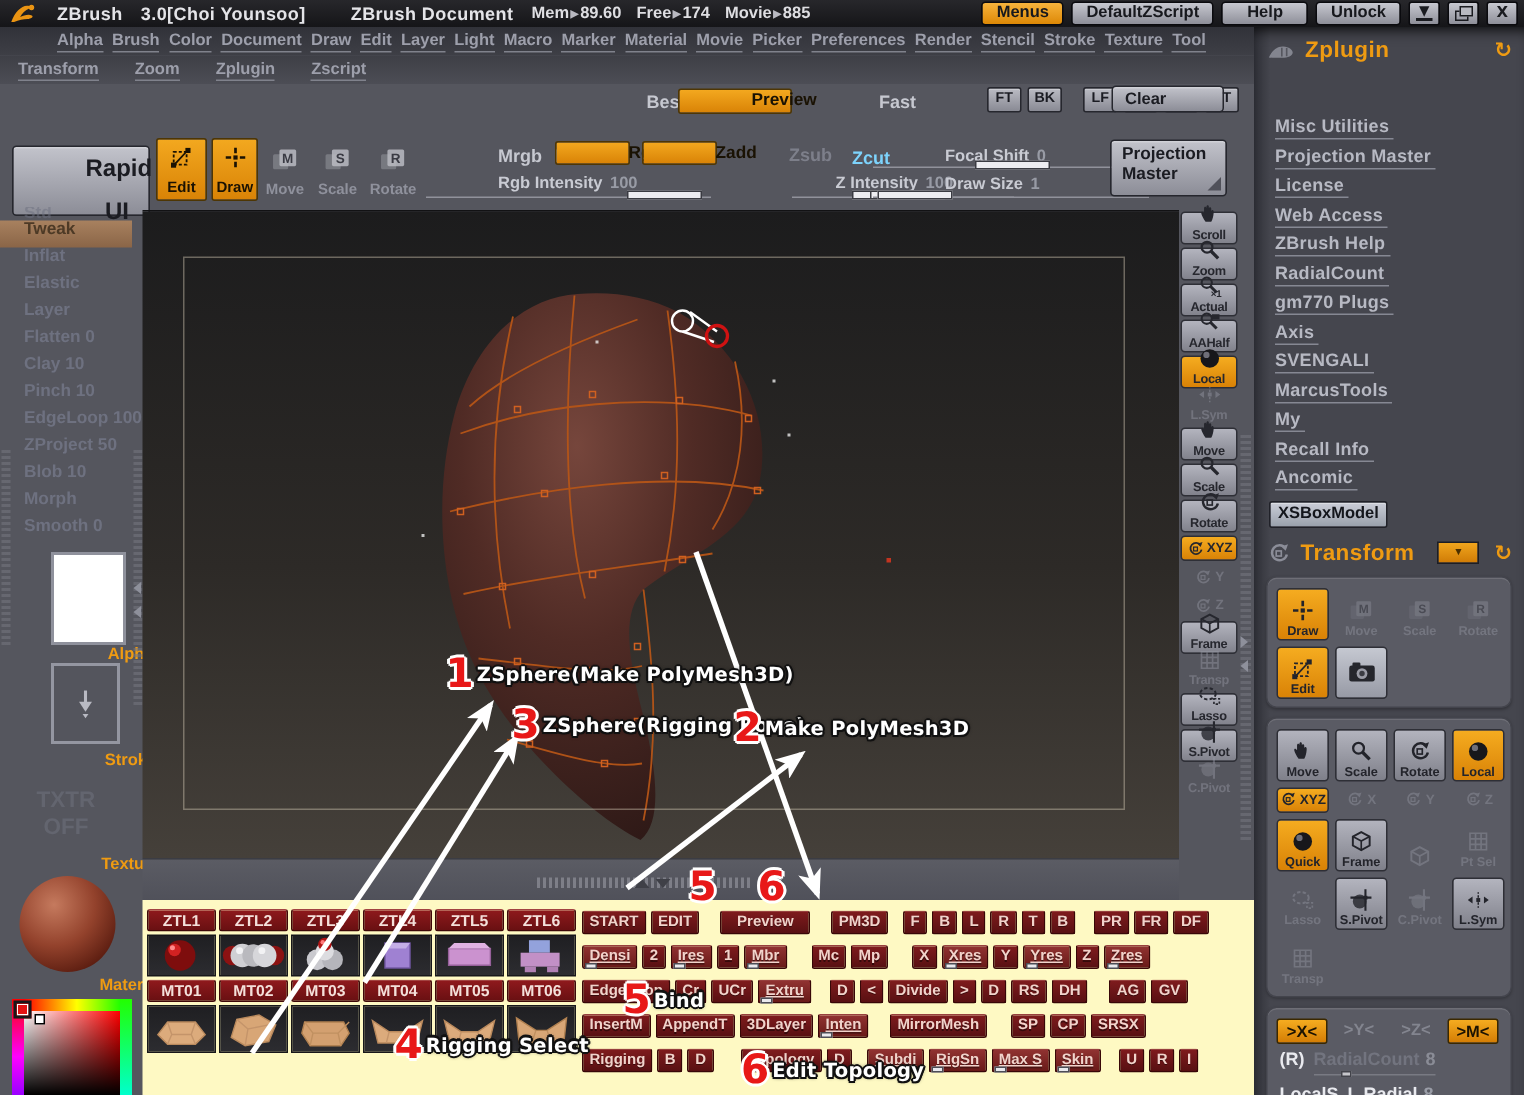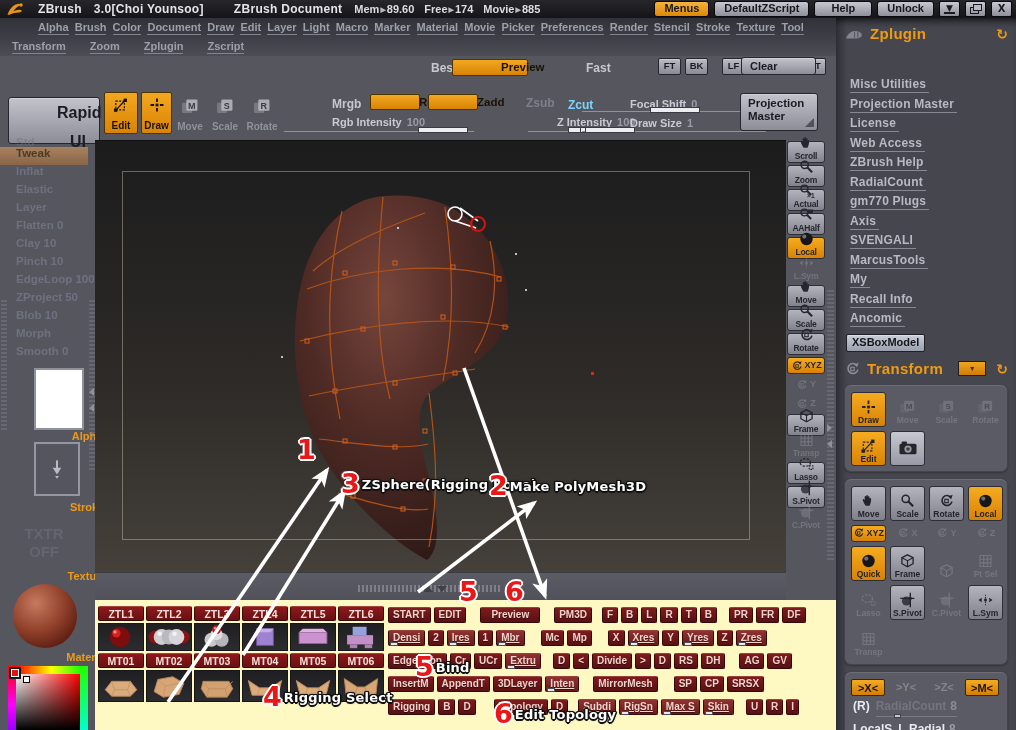"ZSphere(Make PolyMesh3D)" span.ann-text { html: none -> <span>ZSphere(Make PolyMesh3D)</span> }
